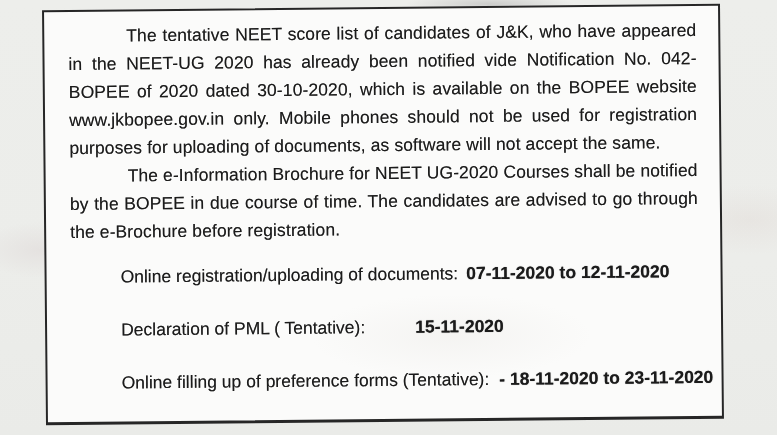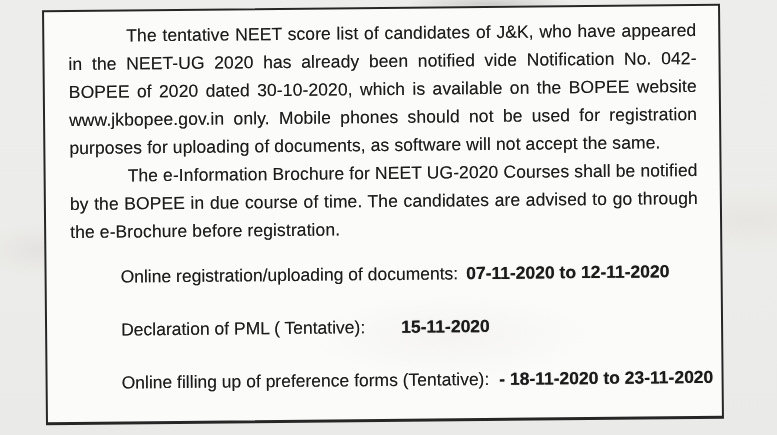"15-11-2020" .gap-wide .schedule-dates { margin-left: 36px -> 50px }
